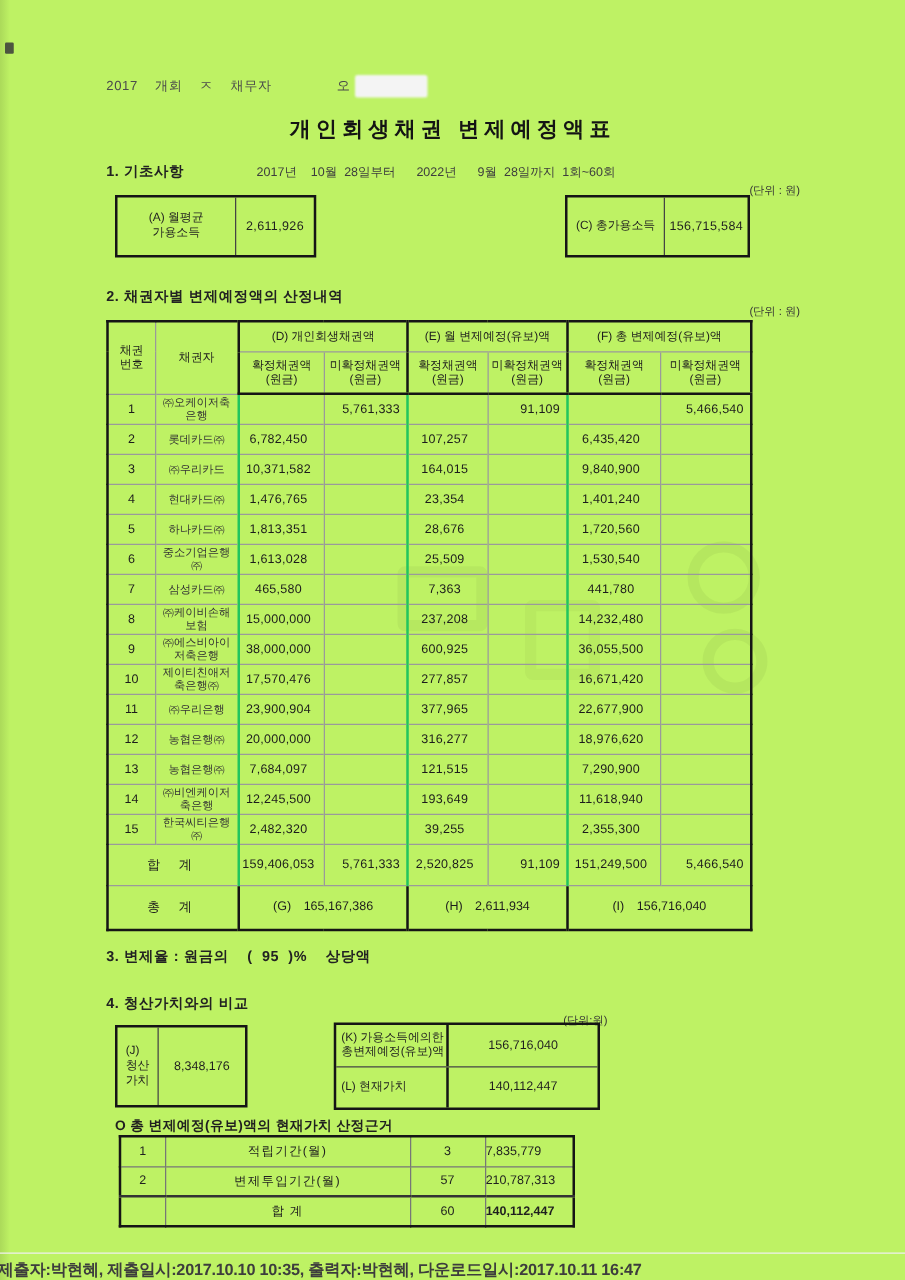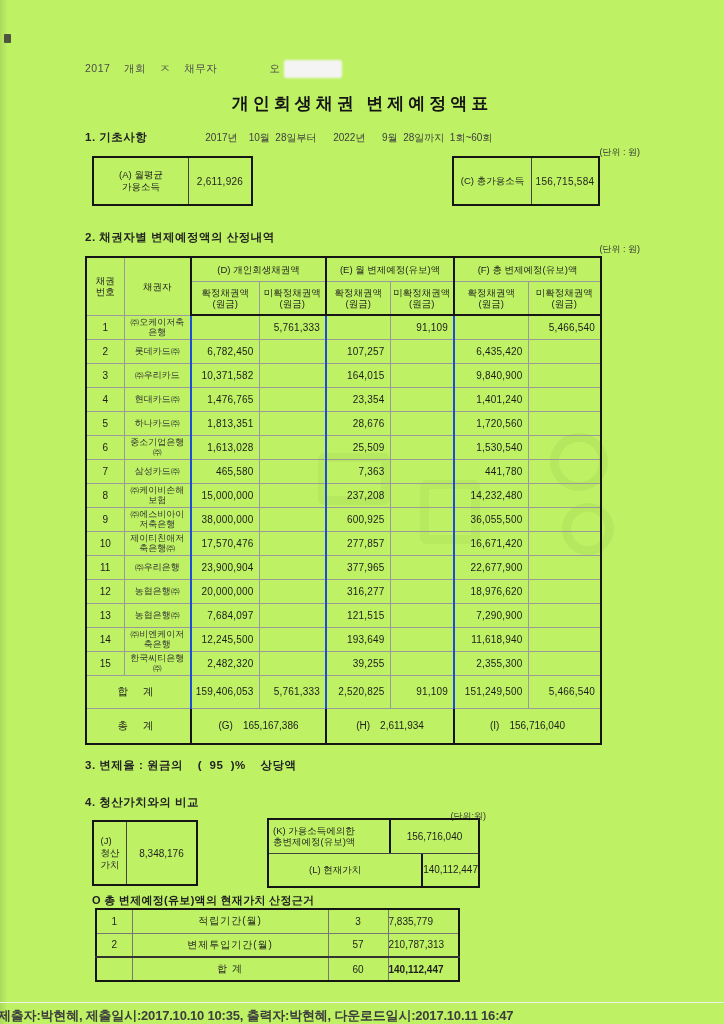"6,782,450" .main-table td.gl { border-left: 2px solid #1d4ed8 -> 2px solid #22c55e; text-align: none -> center }
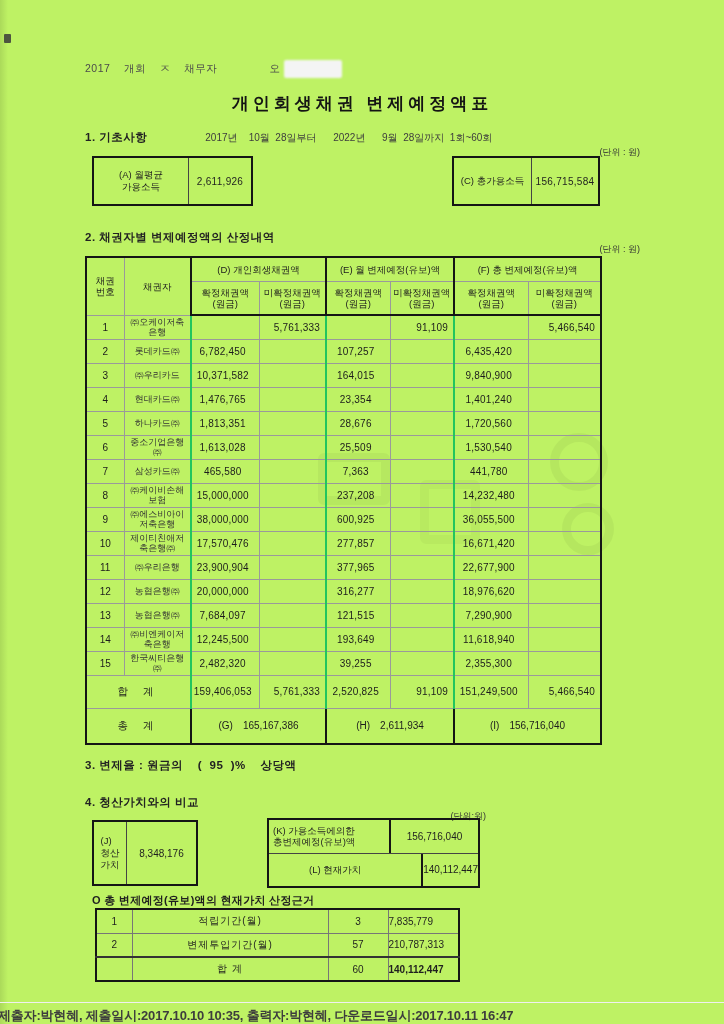"(K) 가용소득에의한" .klbox .lb { width: 122px -> 90px }
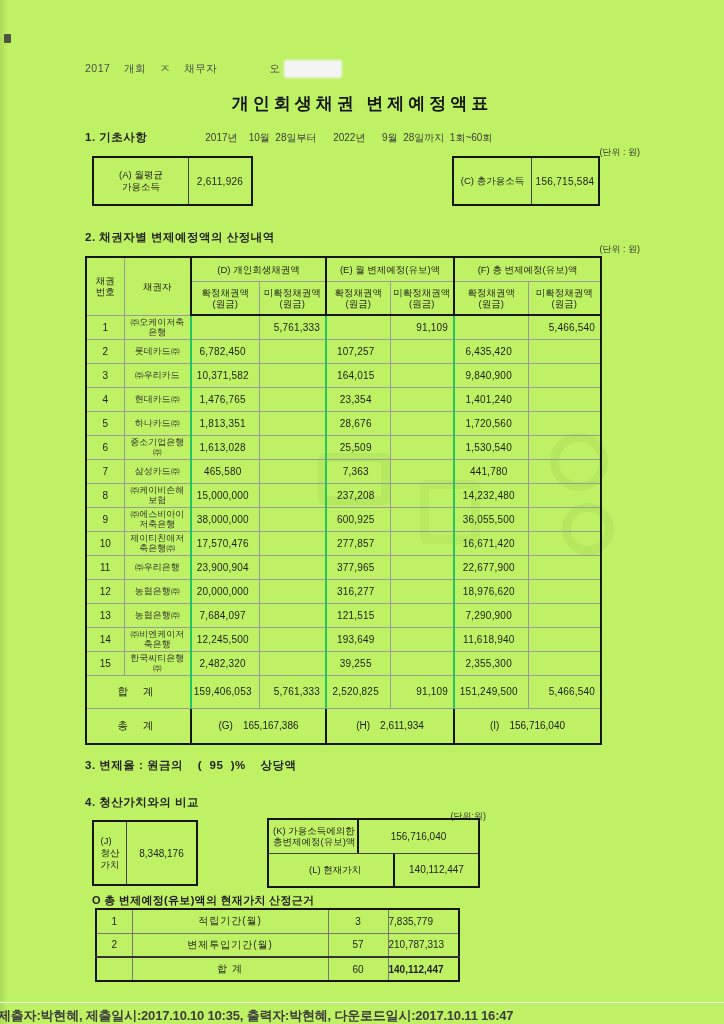"(L) 현재가치" .klbox .row + .row { padding-left: 36px -> none }
